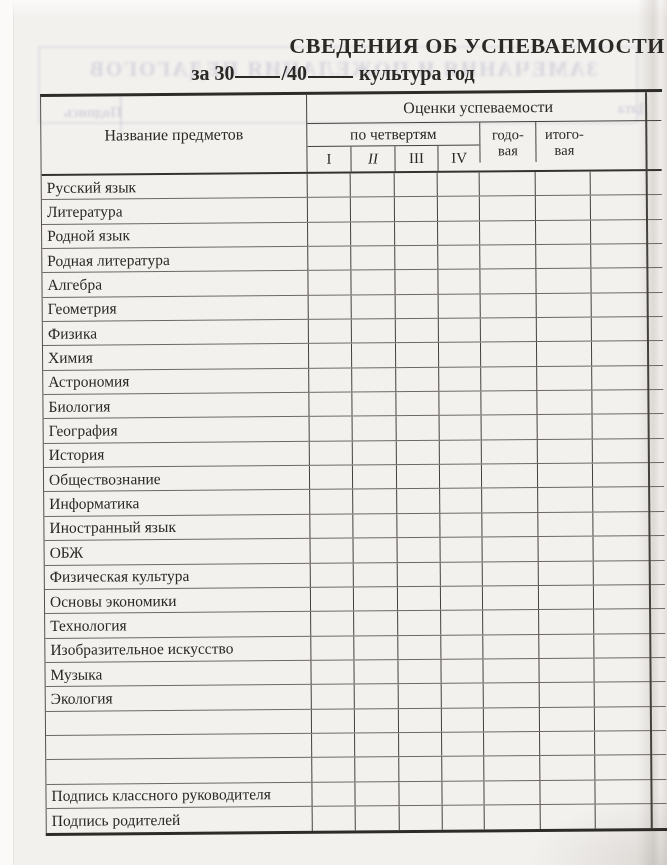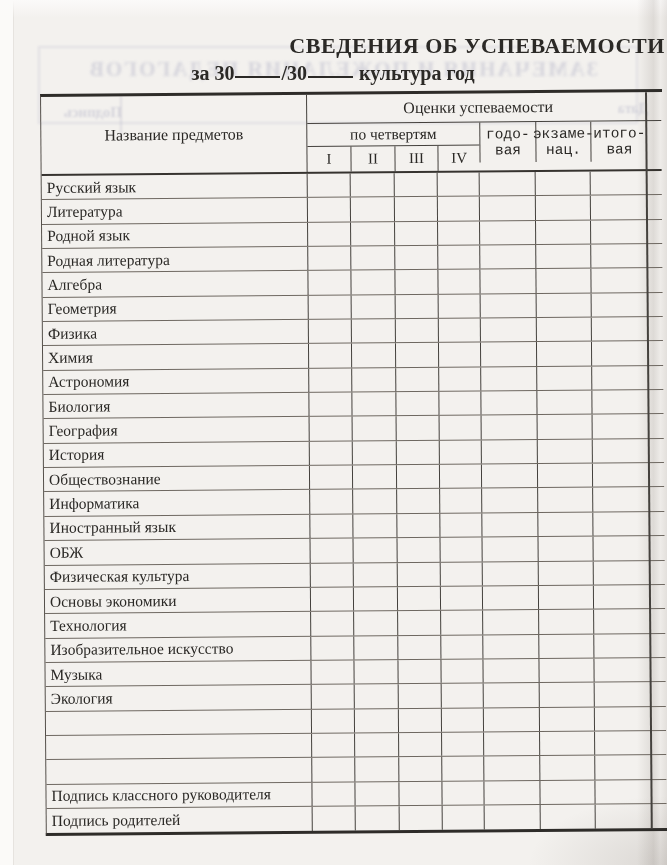"/30" span { text: /30 -> /40 }
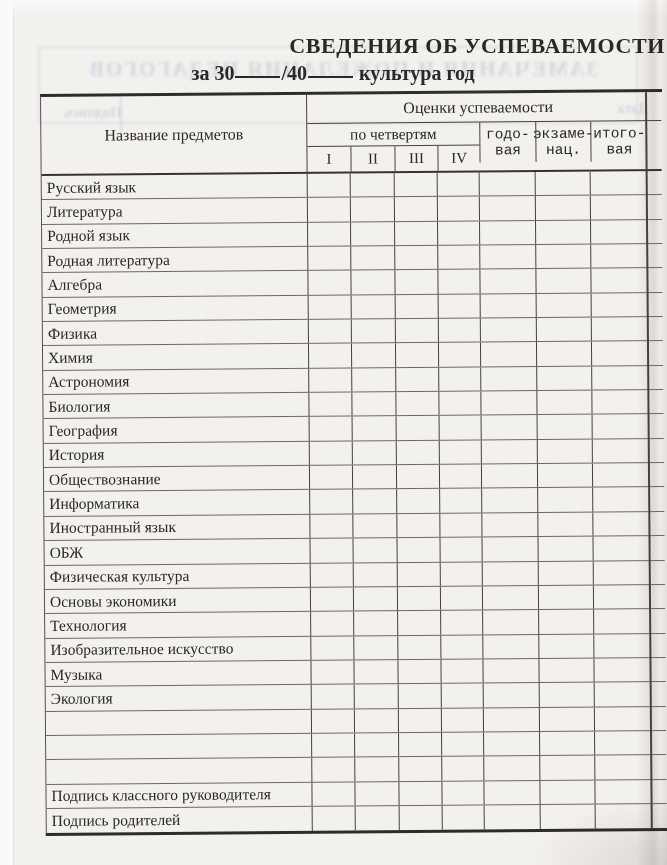"годо-" .ycol { font-family: Liberation Mono, monospace -> none }
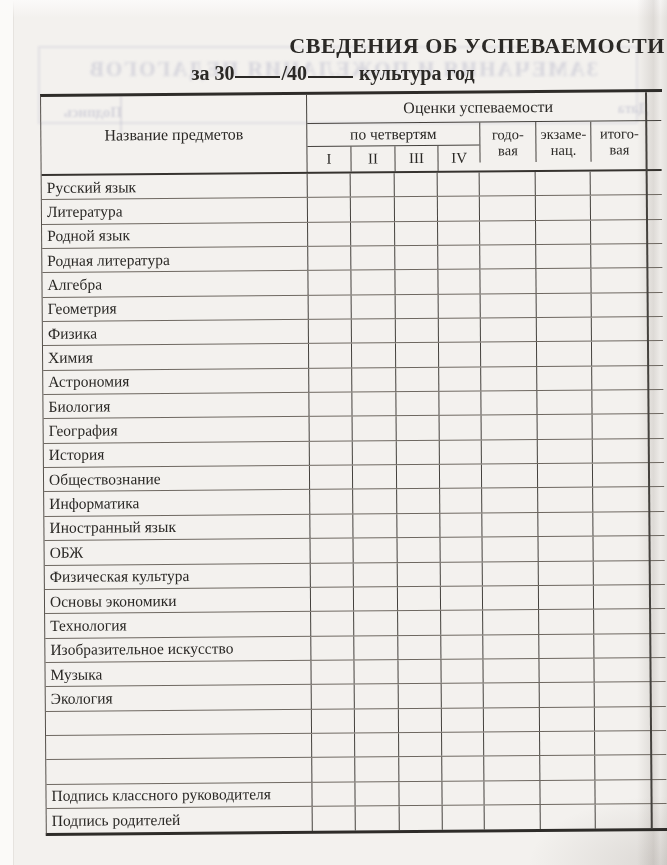"экзаме-" div.ycol { html: <div> <span>экзаме-</span> <span>нац.</span> </div> -> none }
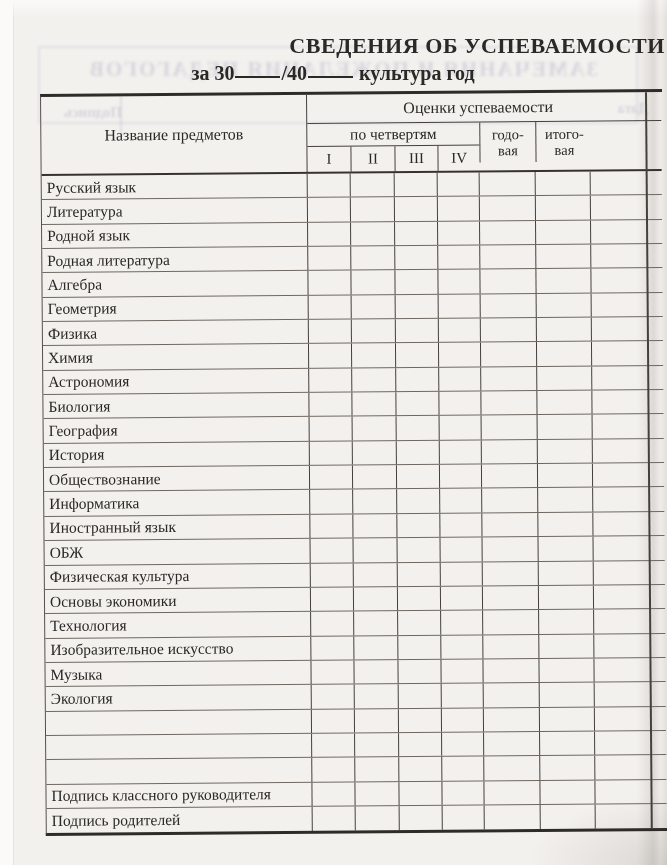"II" .q-c2 { font-style: none -> italic }
